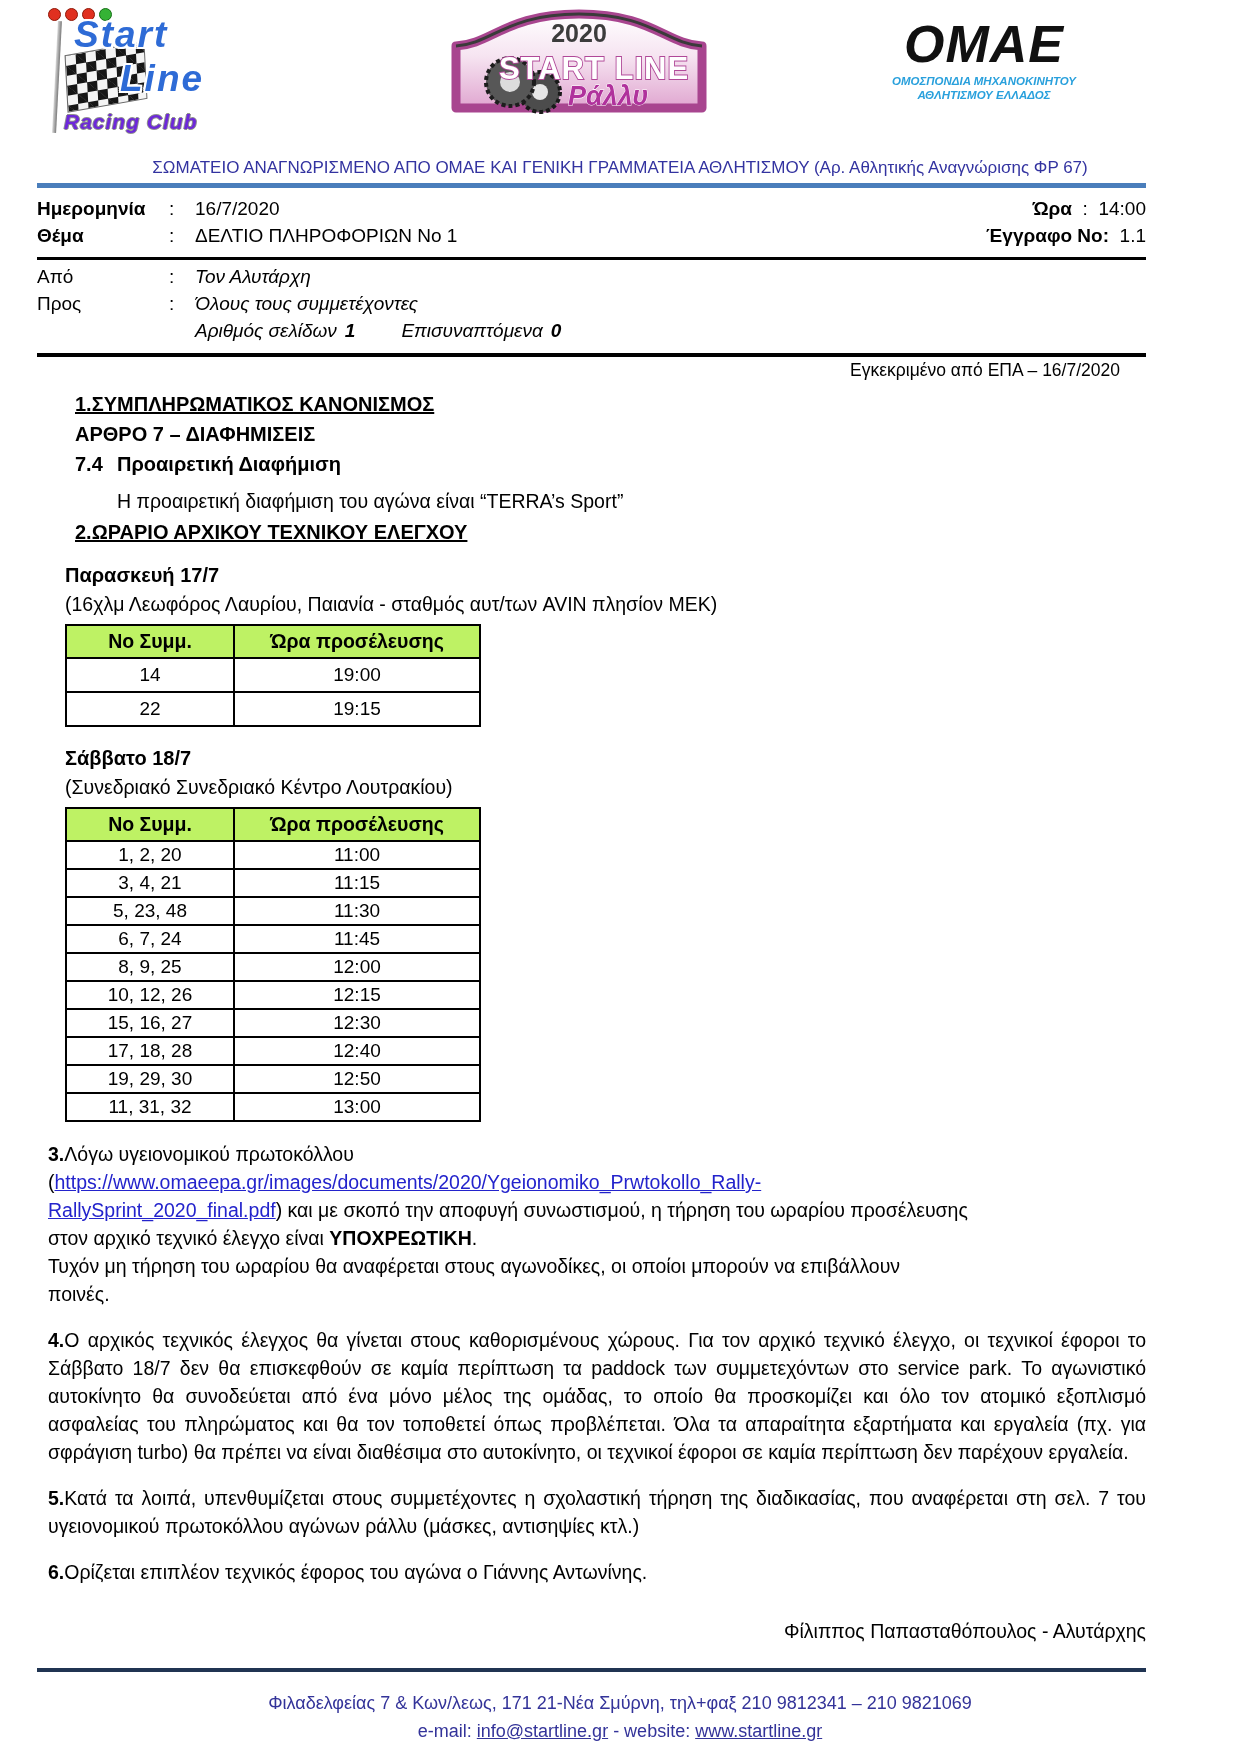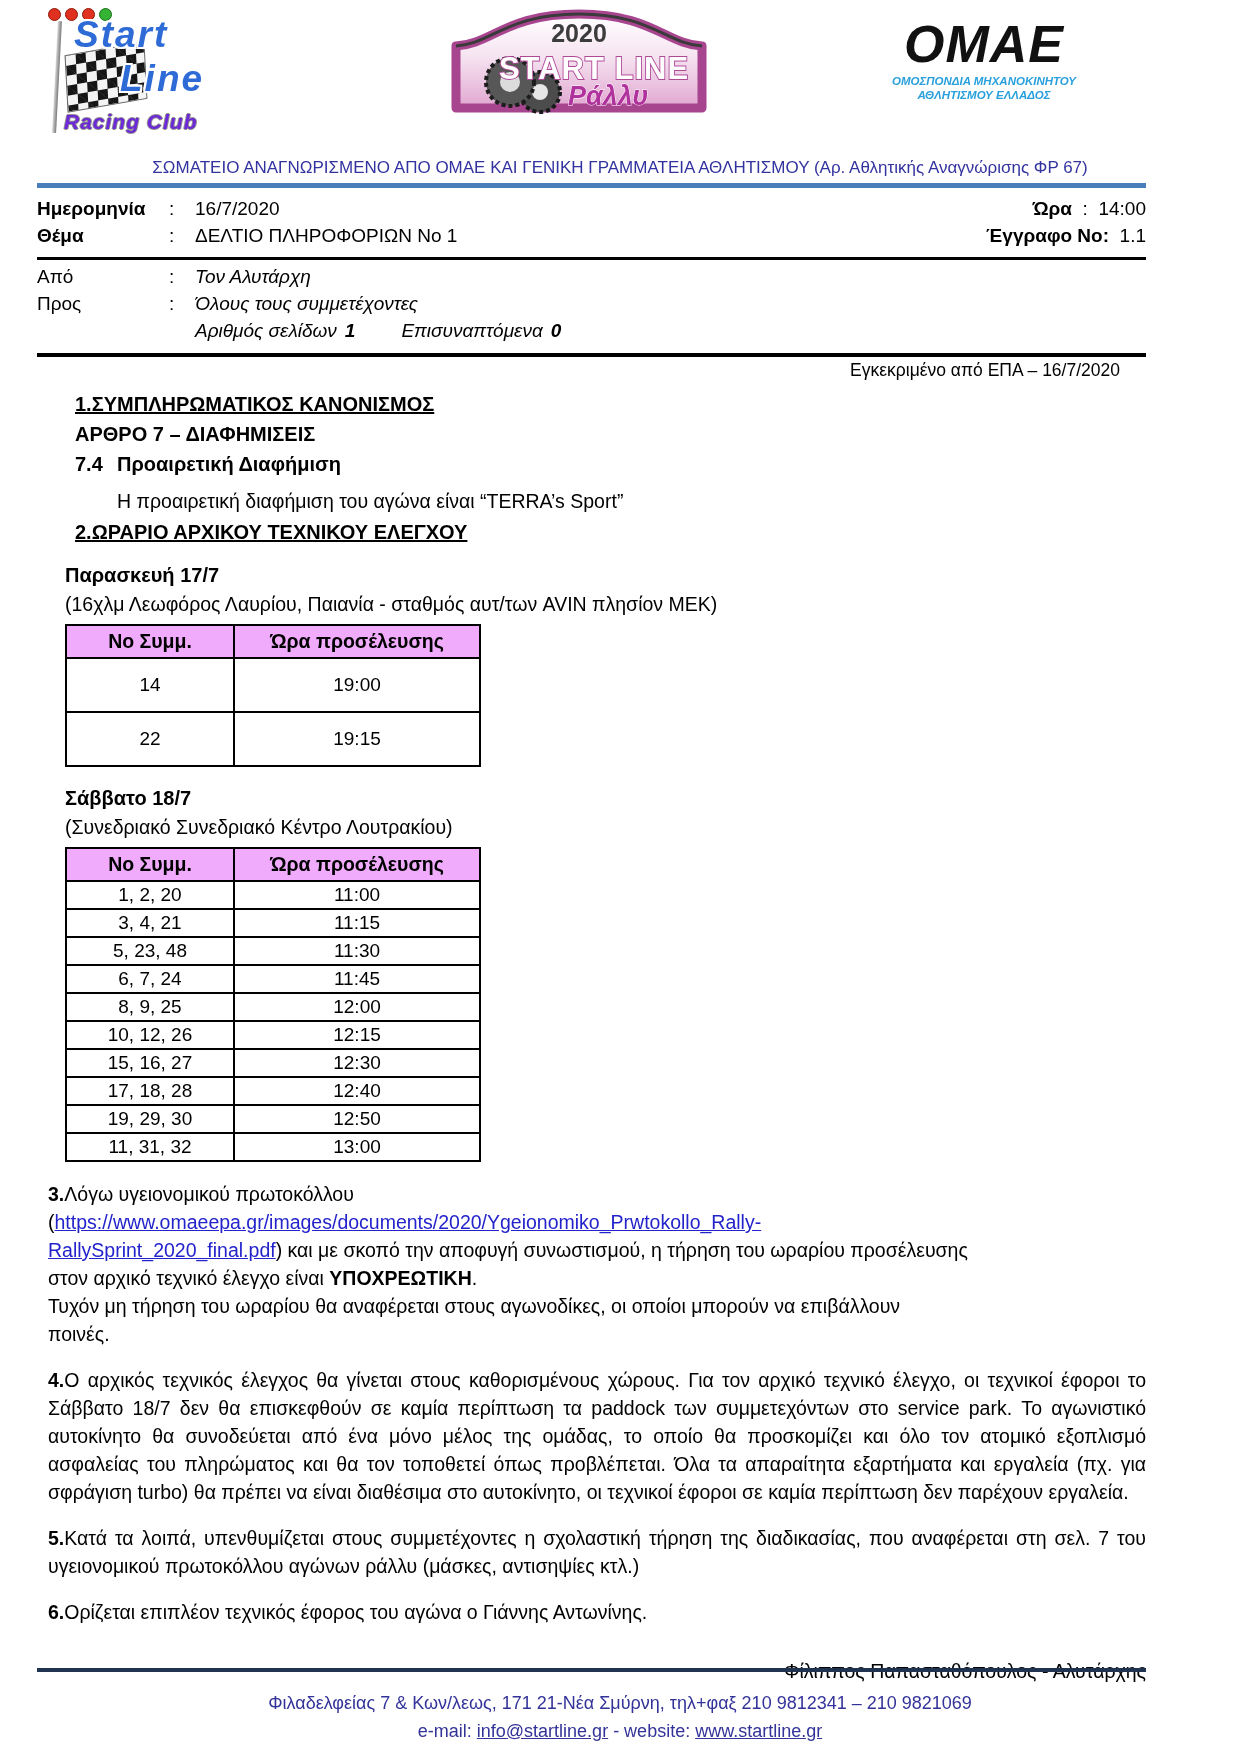"Νο Συμμ." table.sched th { background: #f0abfc -> #bef264 }
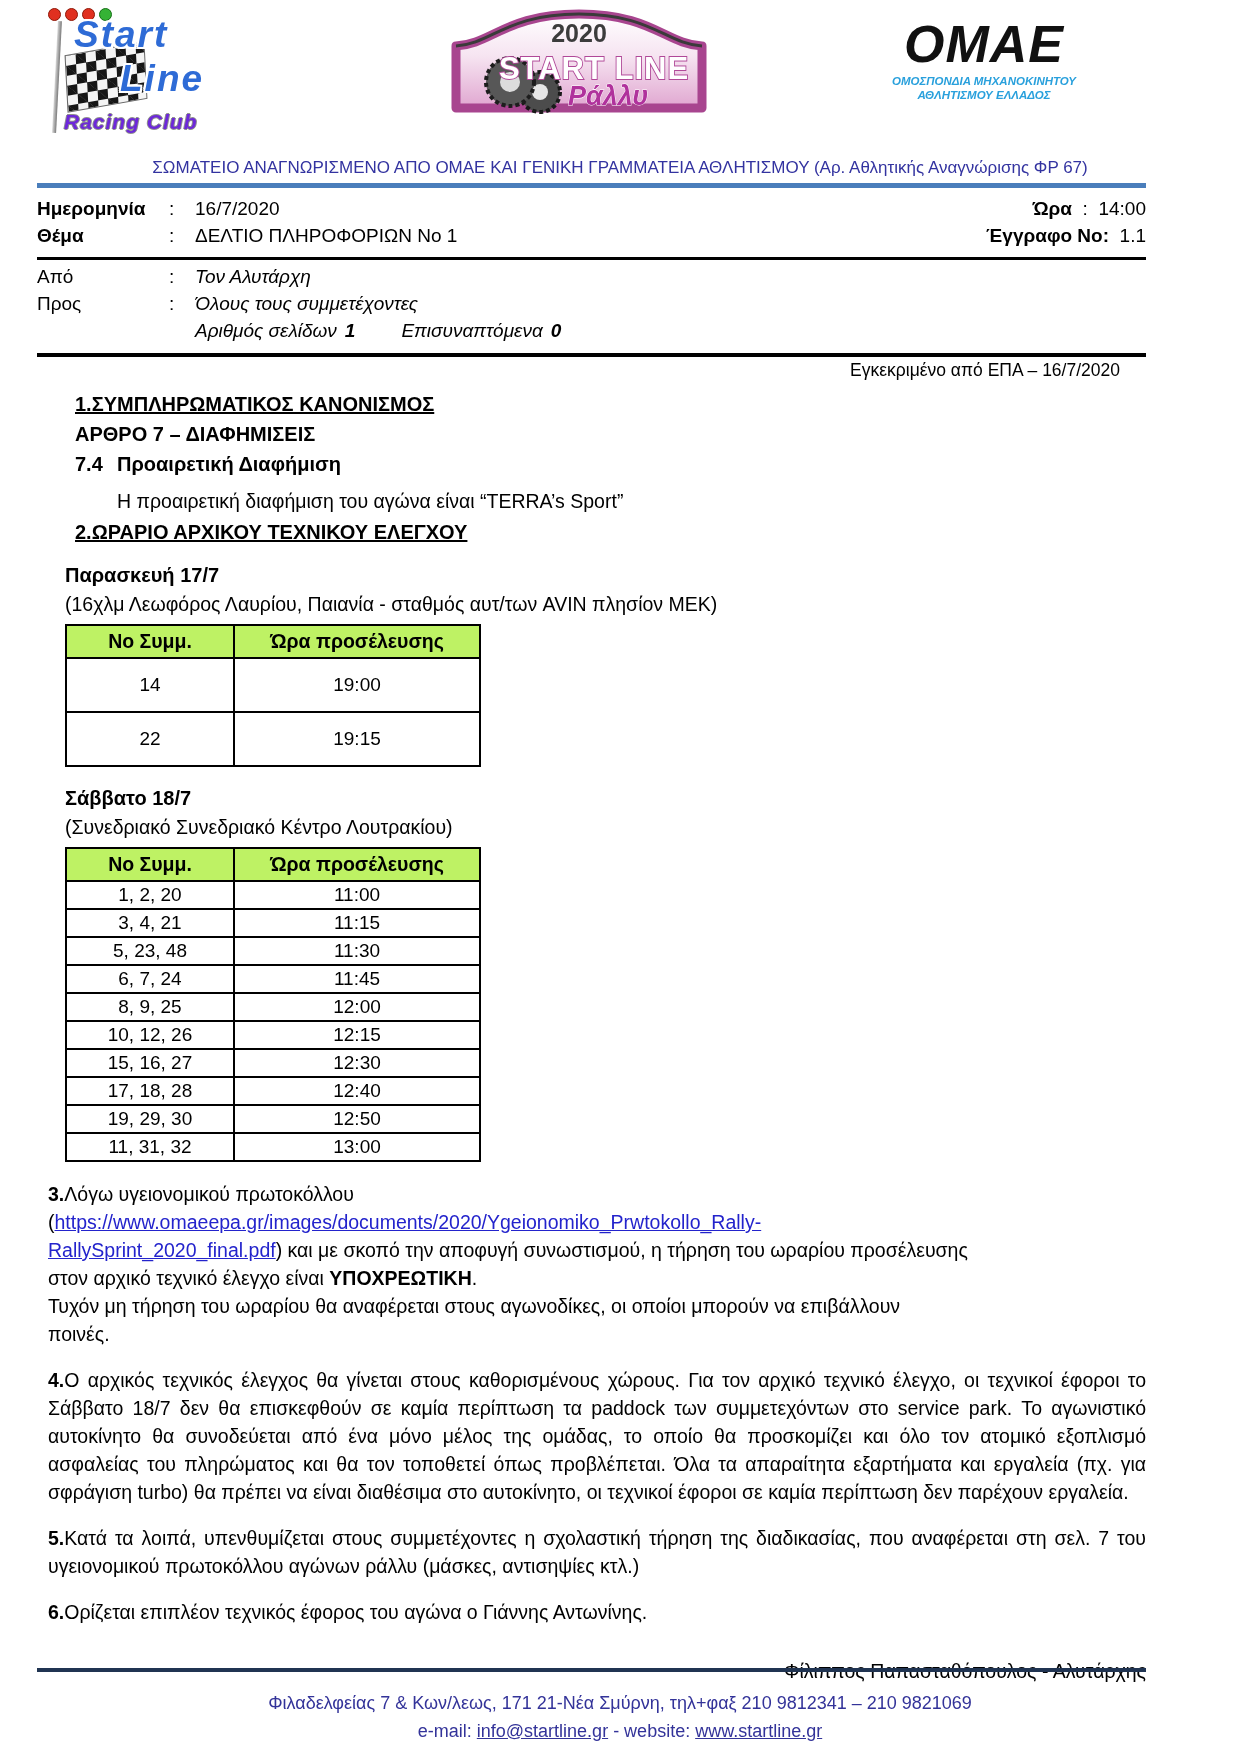"14" table.t1 td { padding: 15px 0 -> 5px 0 }
